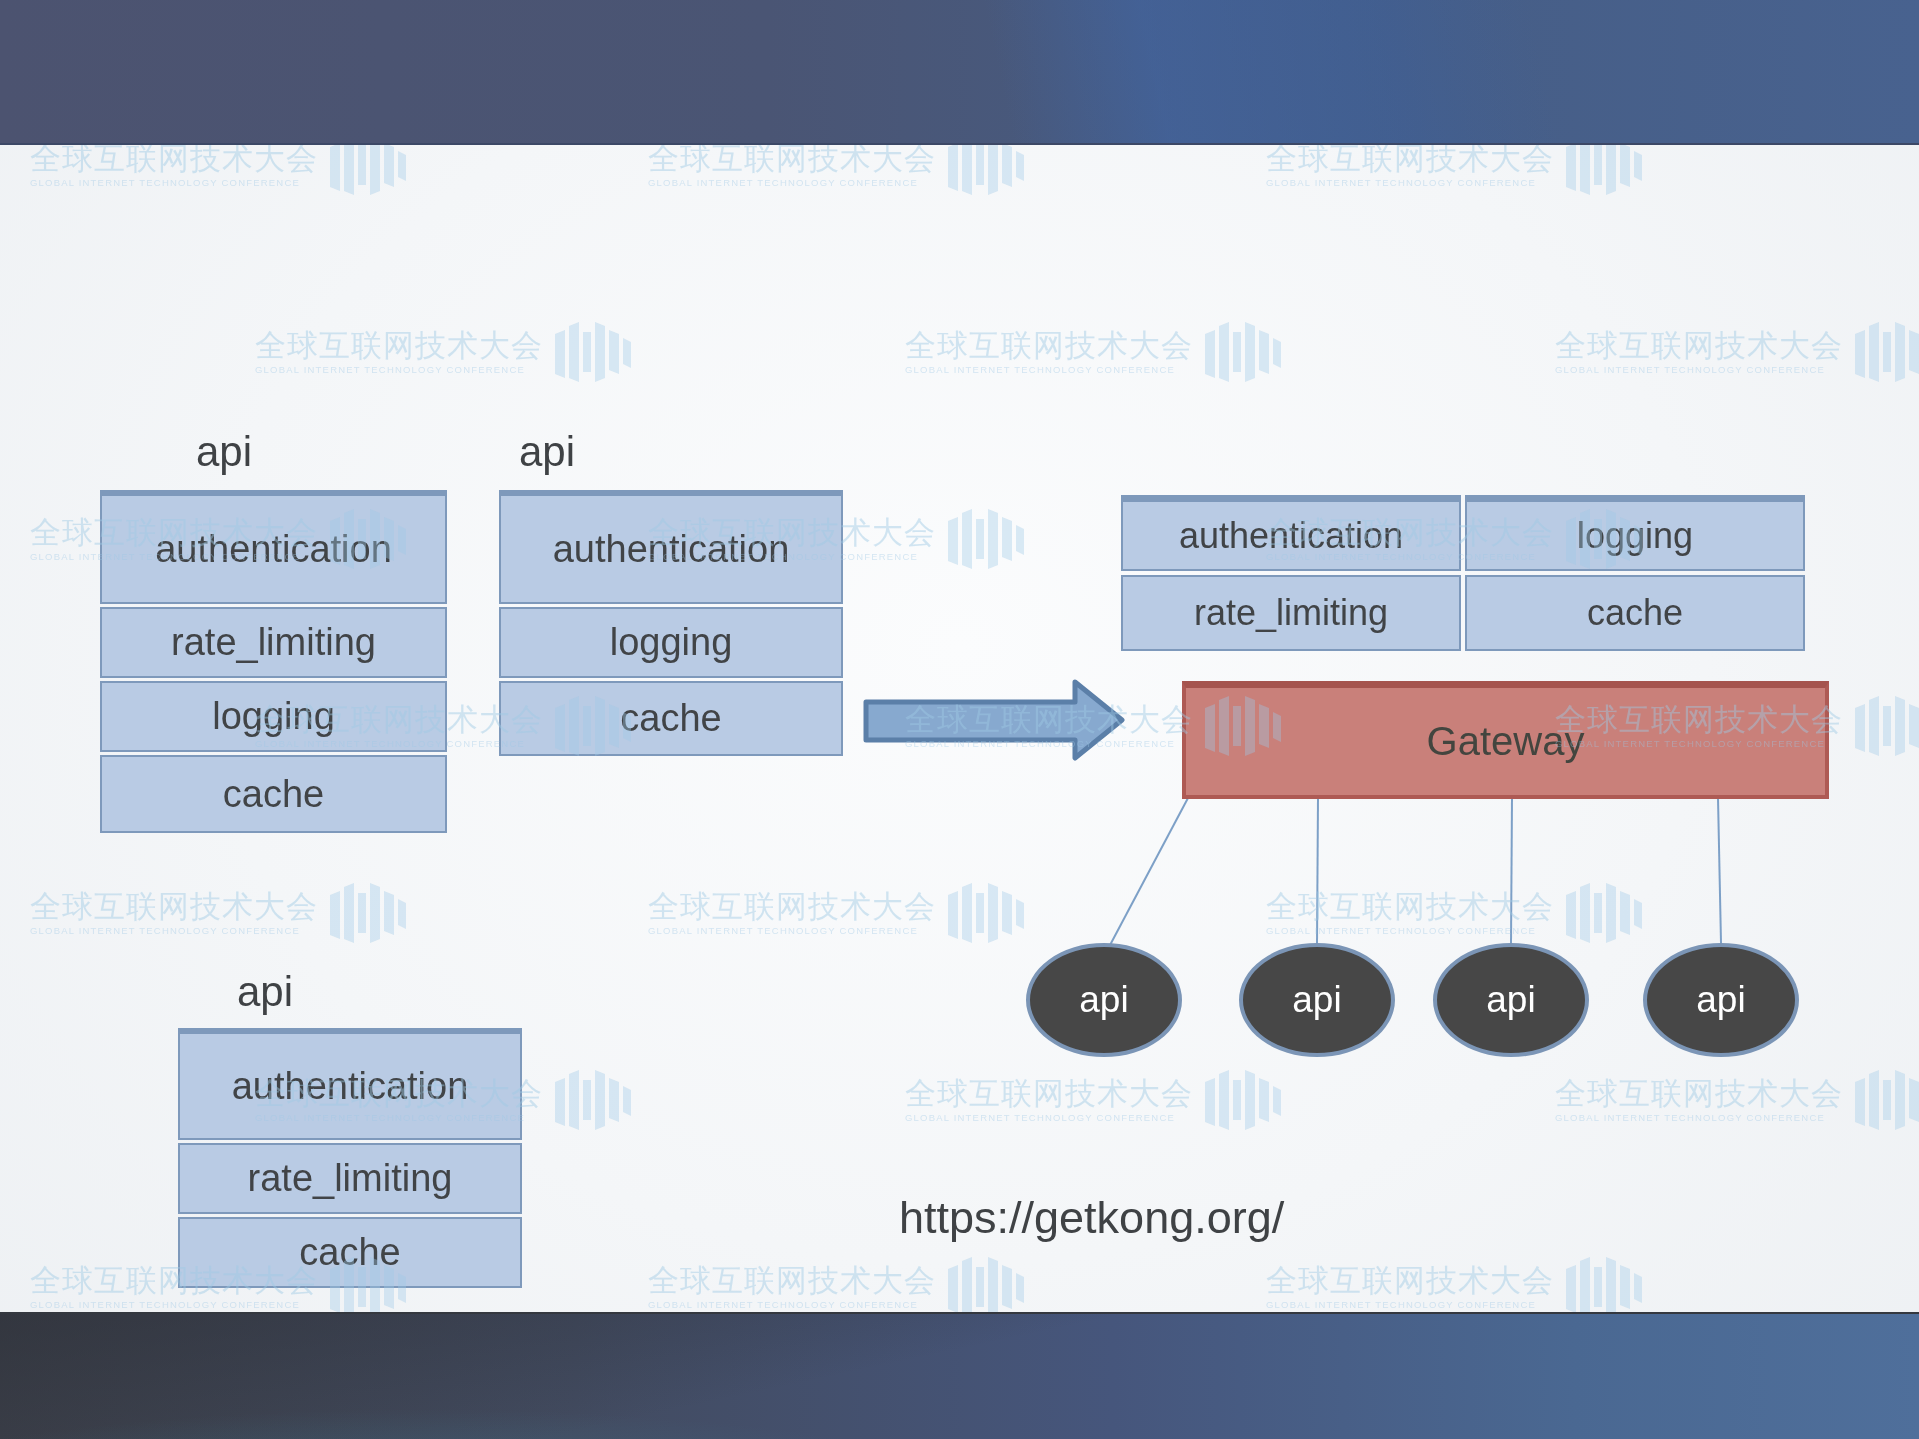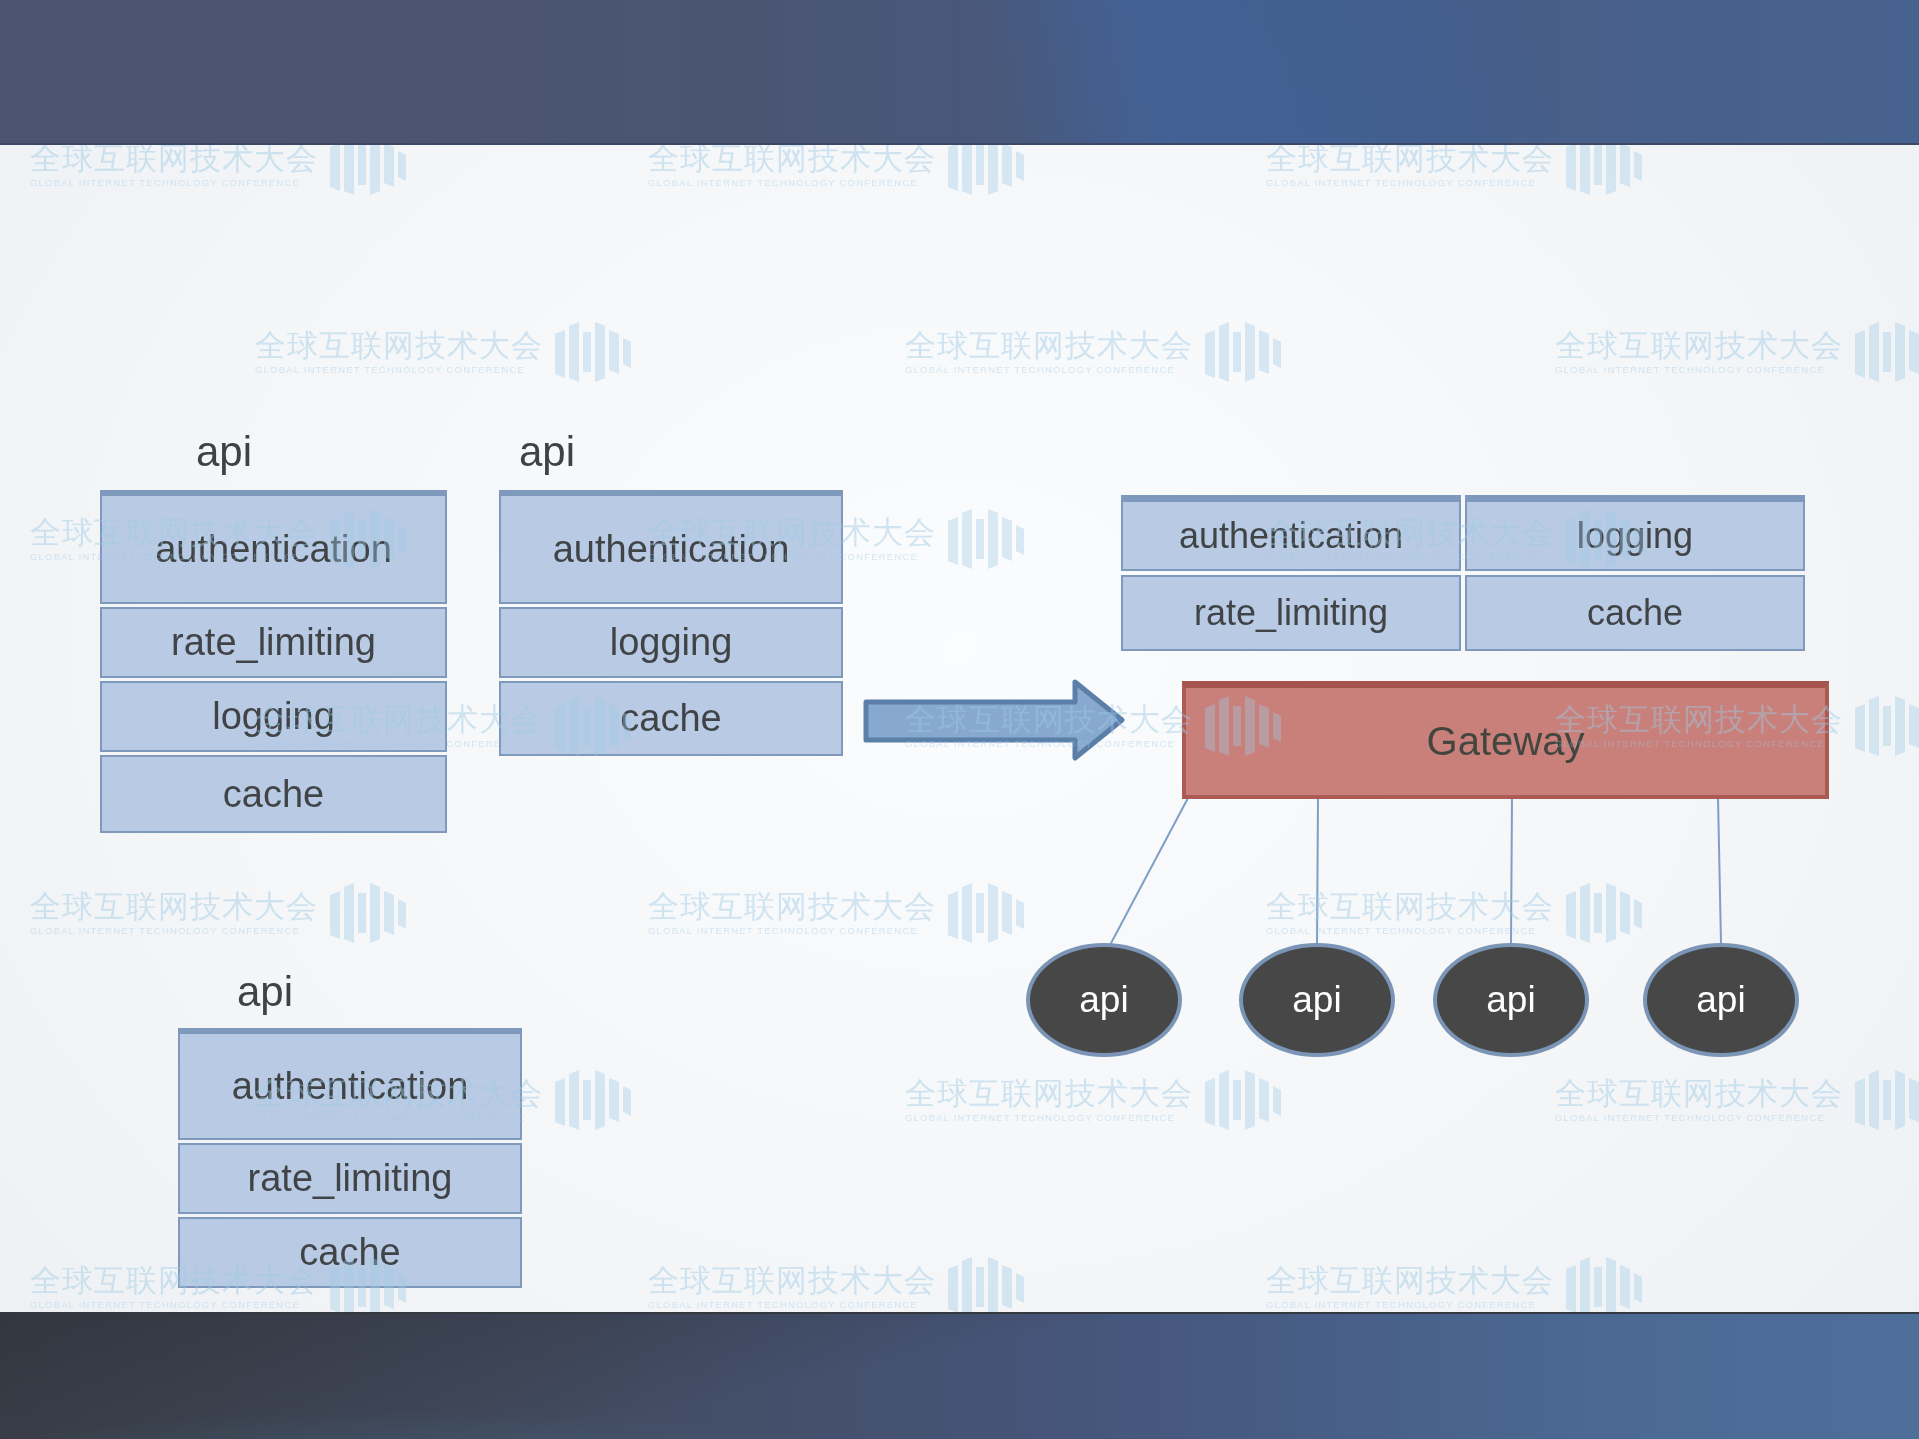"https://getkong.org/" div.url { html: none -> <div>https://getkong.org/</div> }
